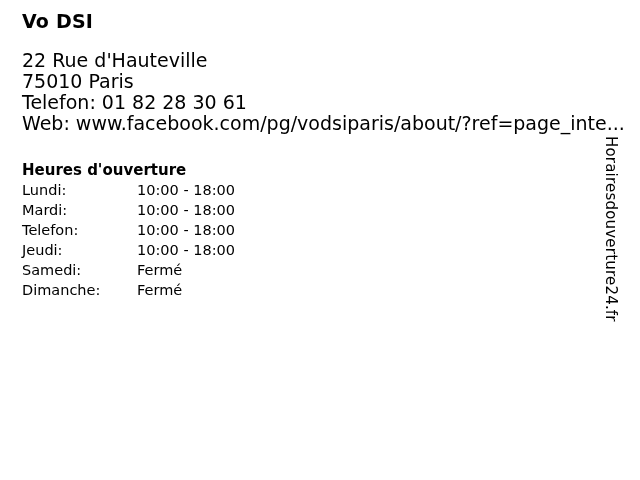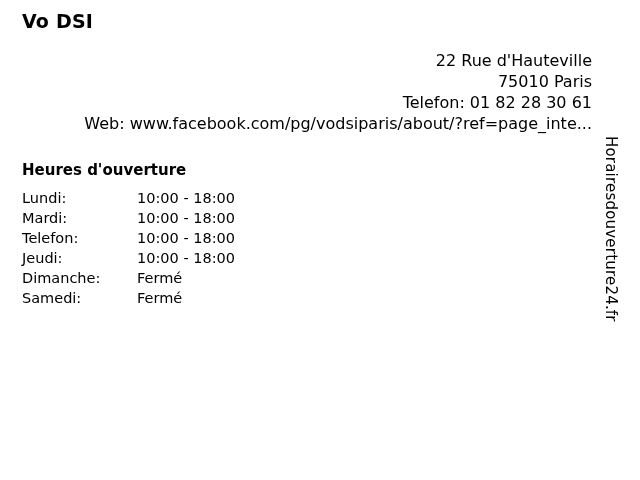"22 Rue d'Hauteville" .address-block { font-size: 16px -> 19px; text-align: right -> none }
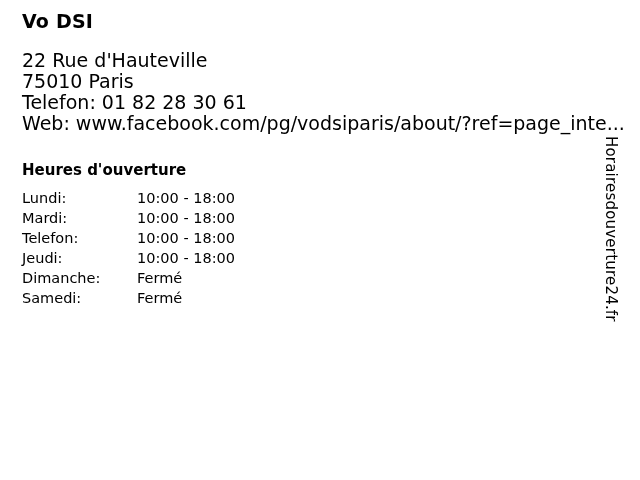"Heures d'ouverture" .section-title { margin-bottom: 8px -> 0 }
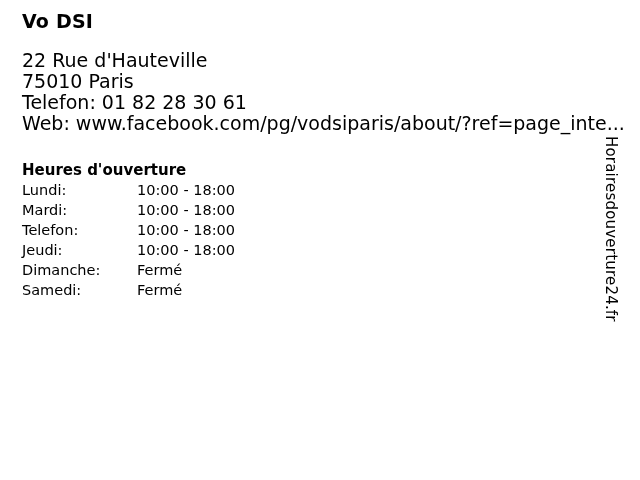"Dimanche:" tr { order: before "Samedi:" -> after "Samedi:" }
